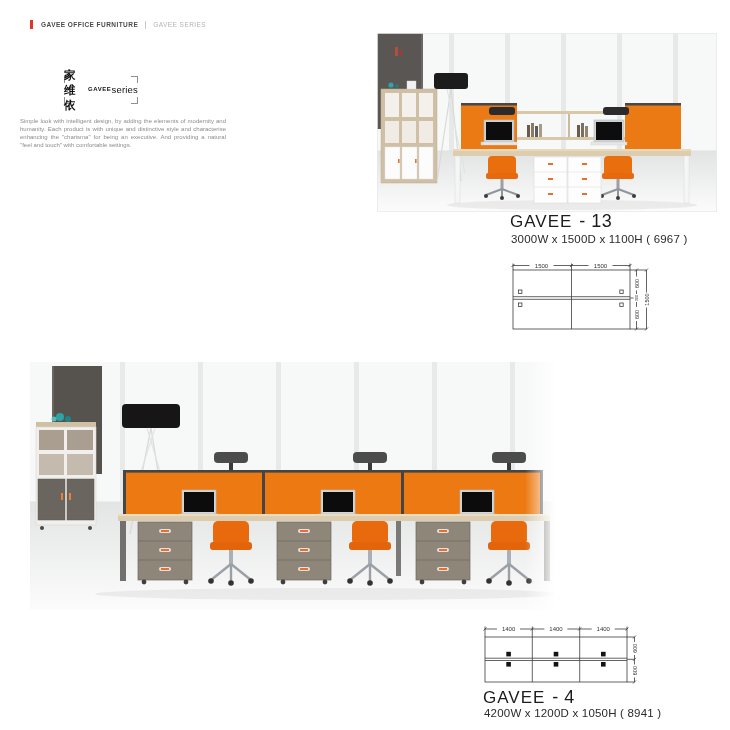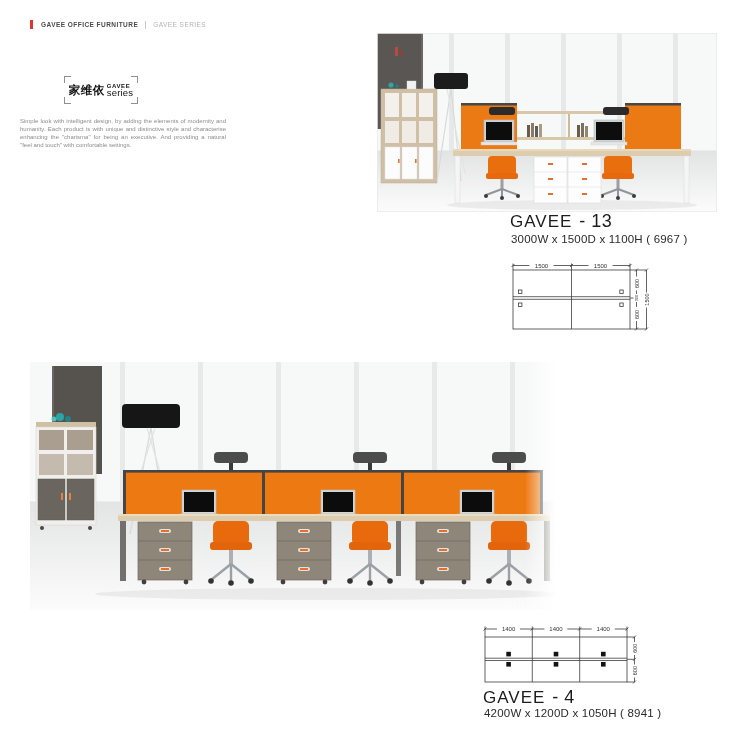"series" .logo-en { flex-direction: column -> row }
